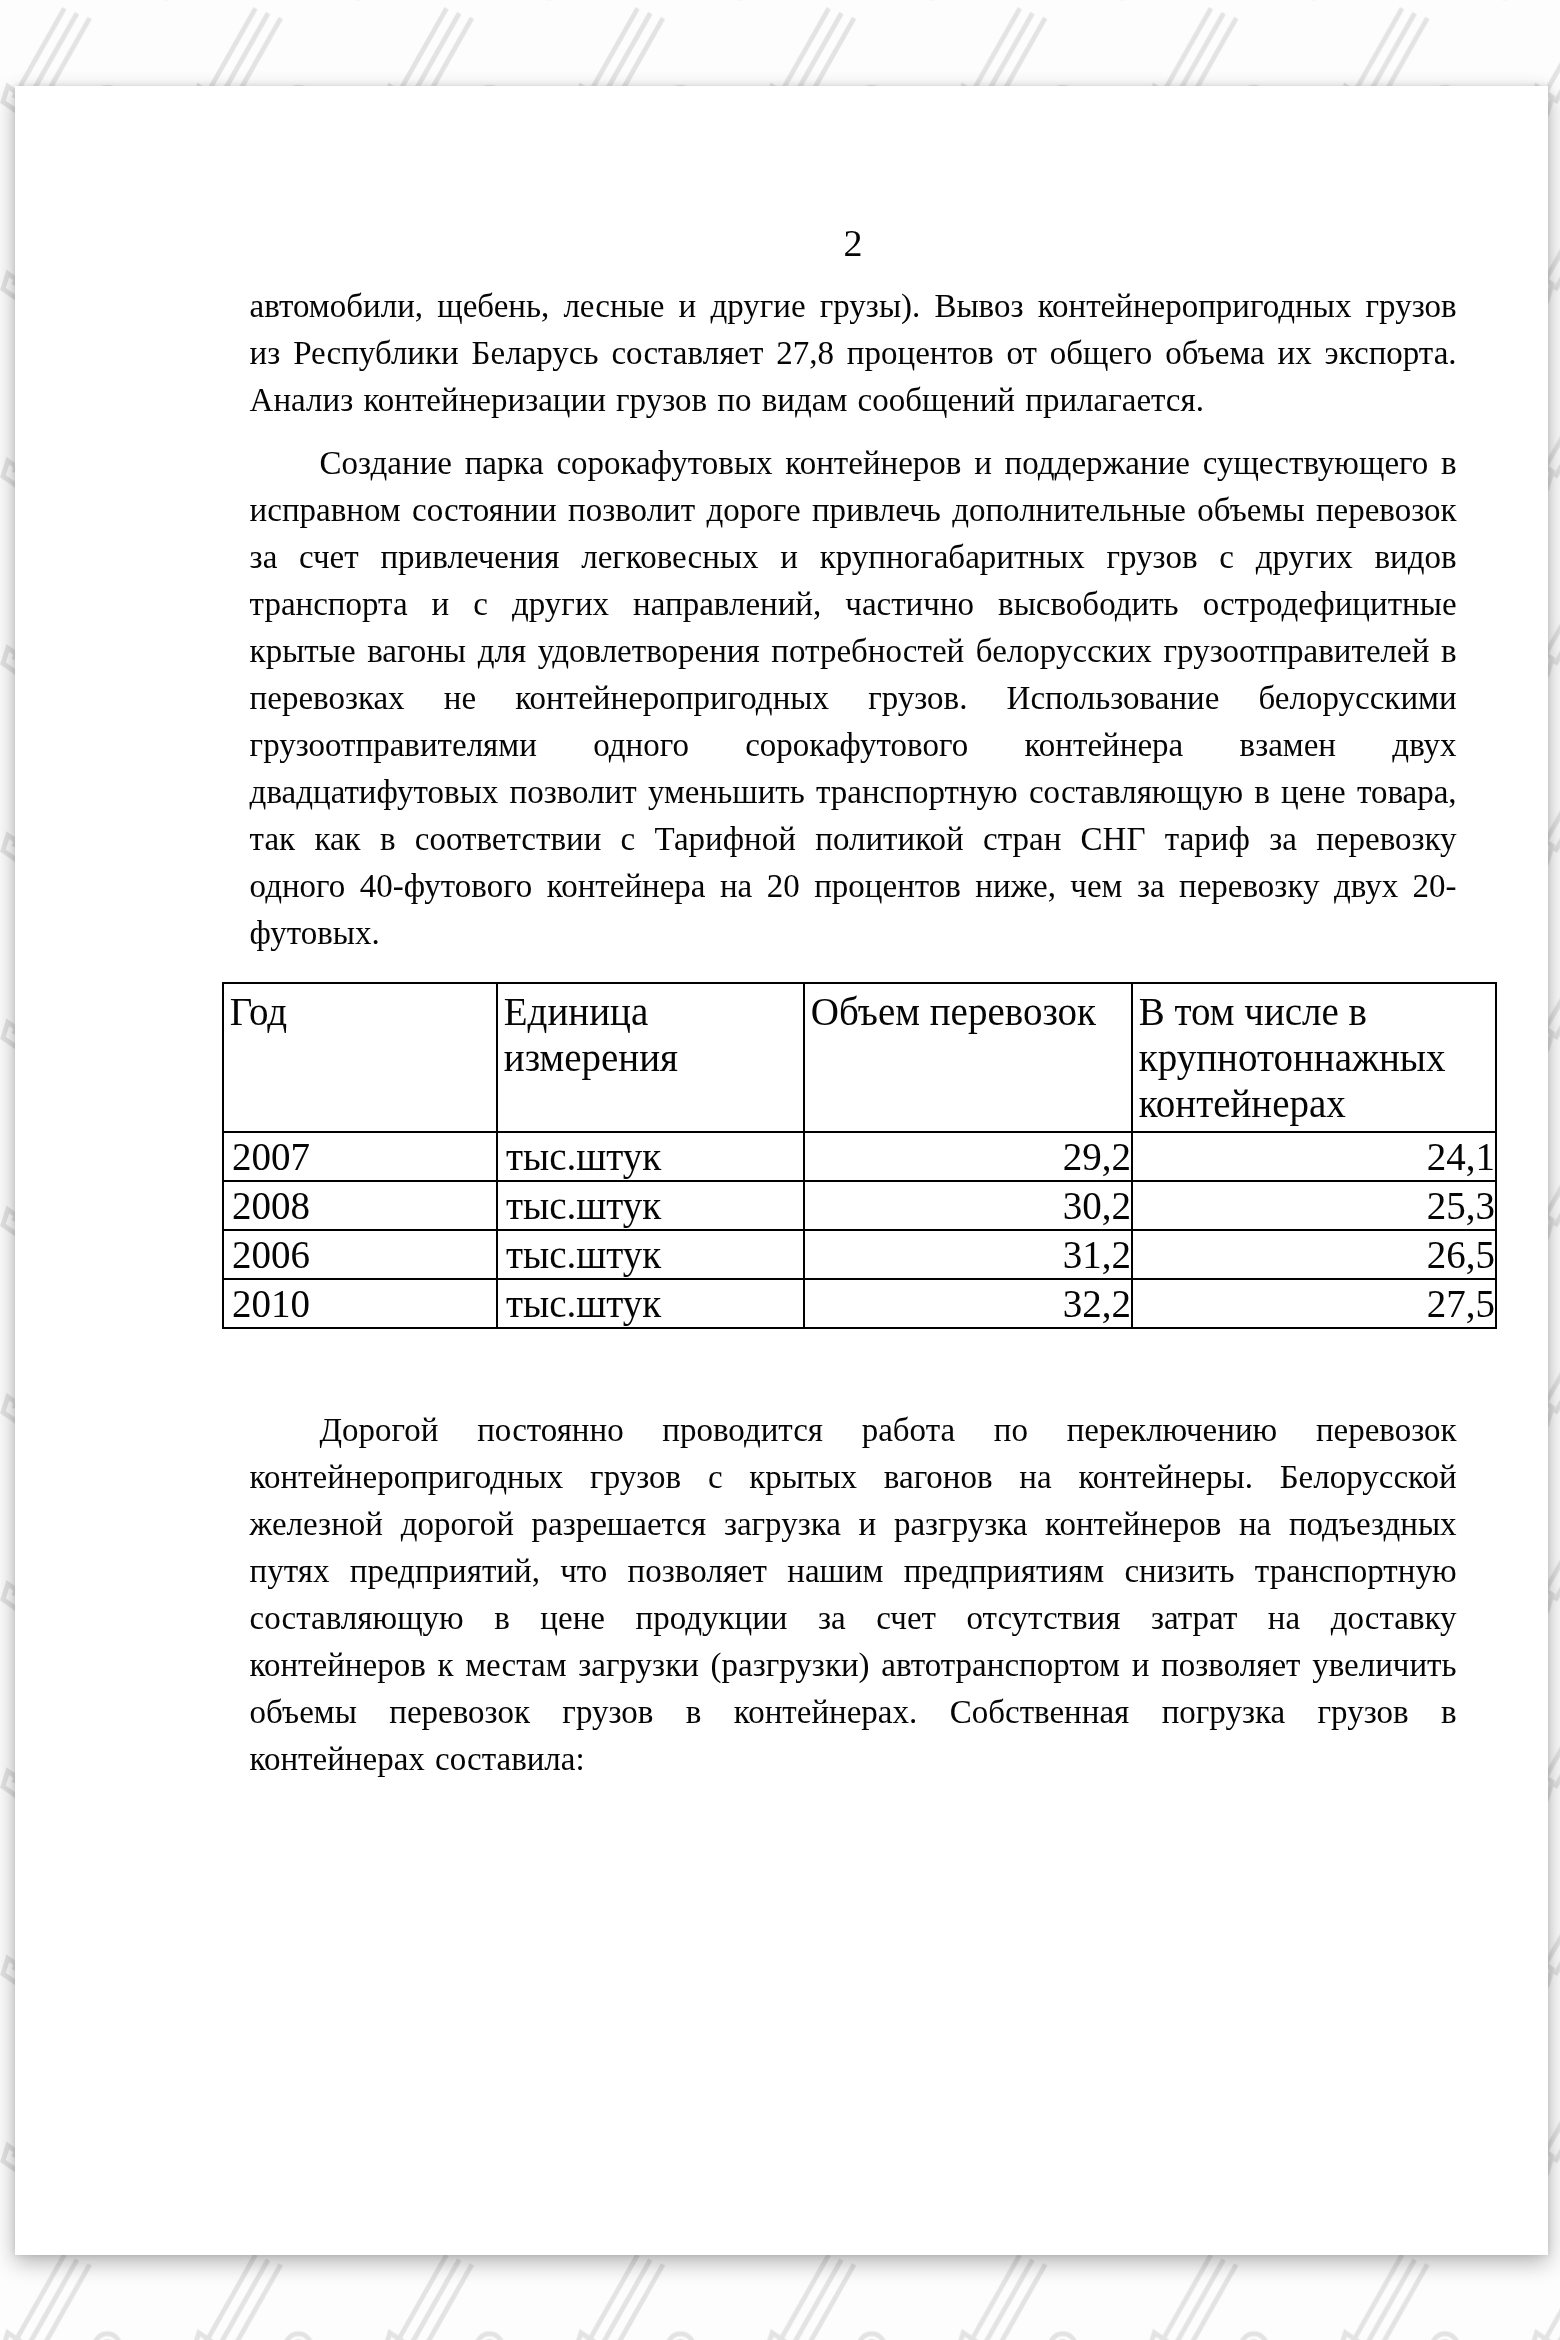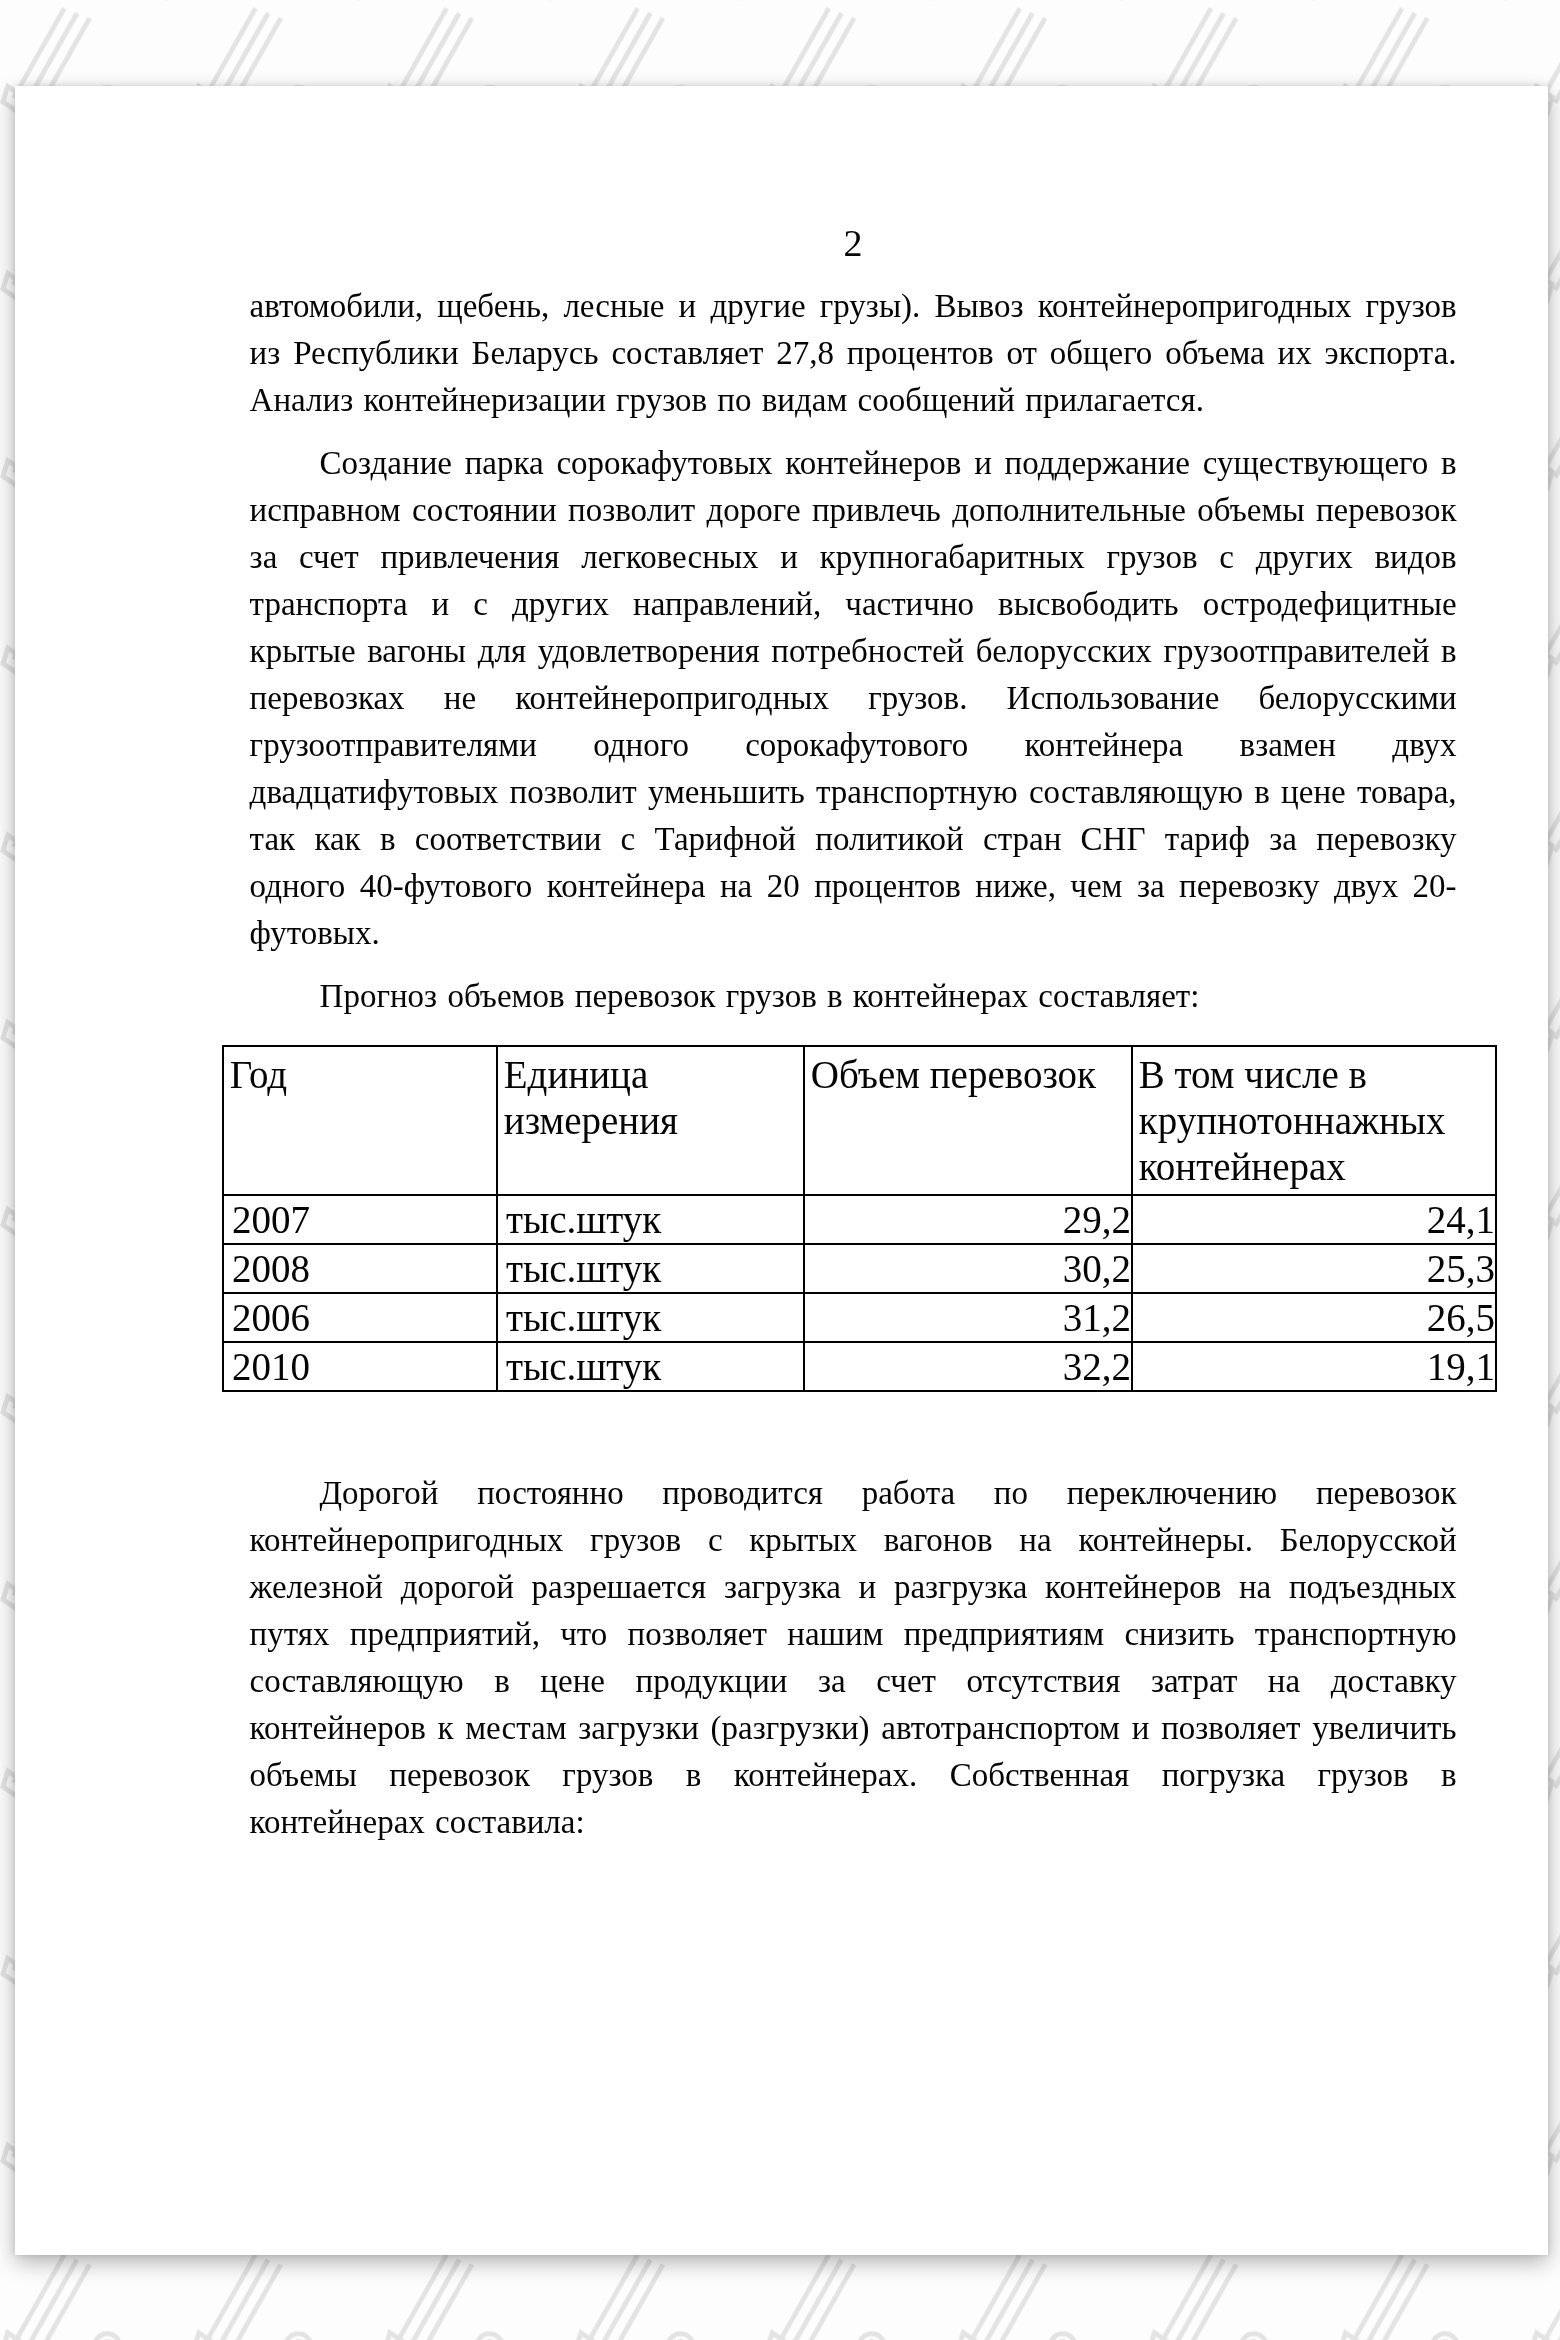"Прогноз объемов перевозок грузов в" p.para { html: <p>Прогноз объемов перевозок грузов в контейнерах составляет:</p> -> none }
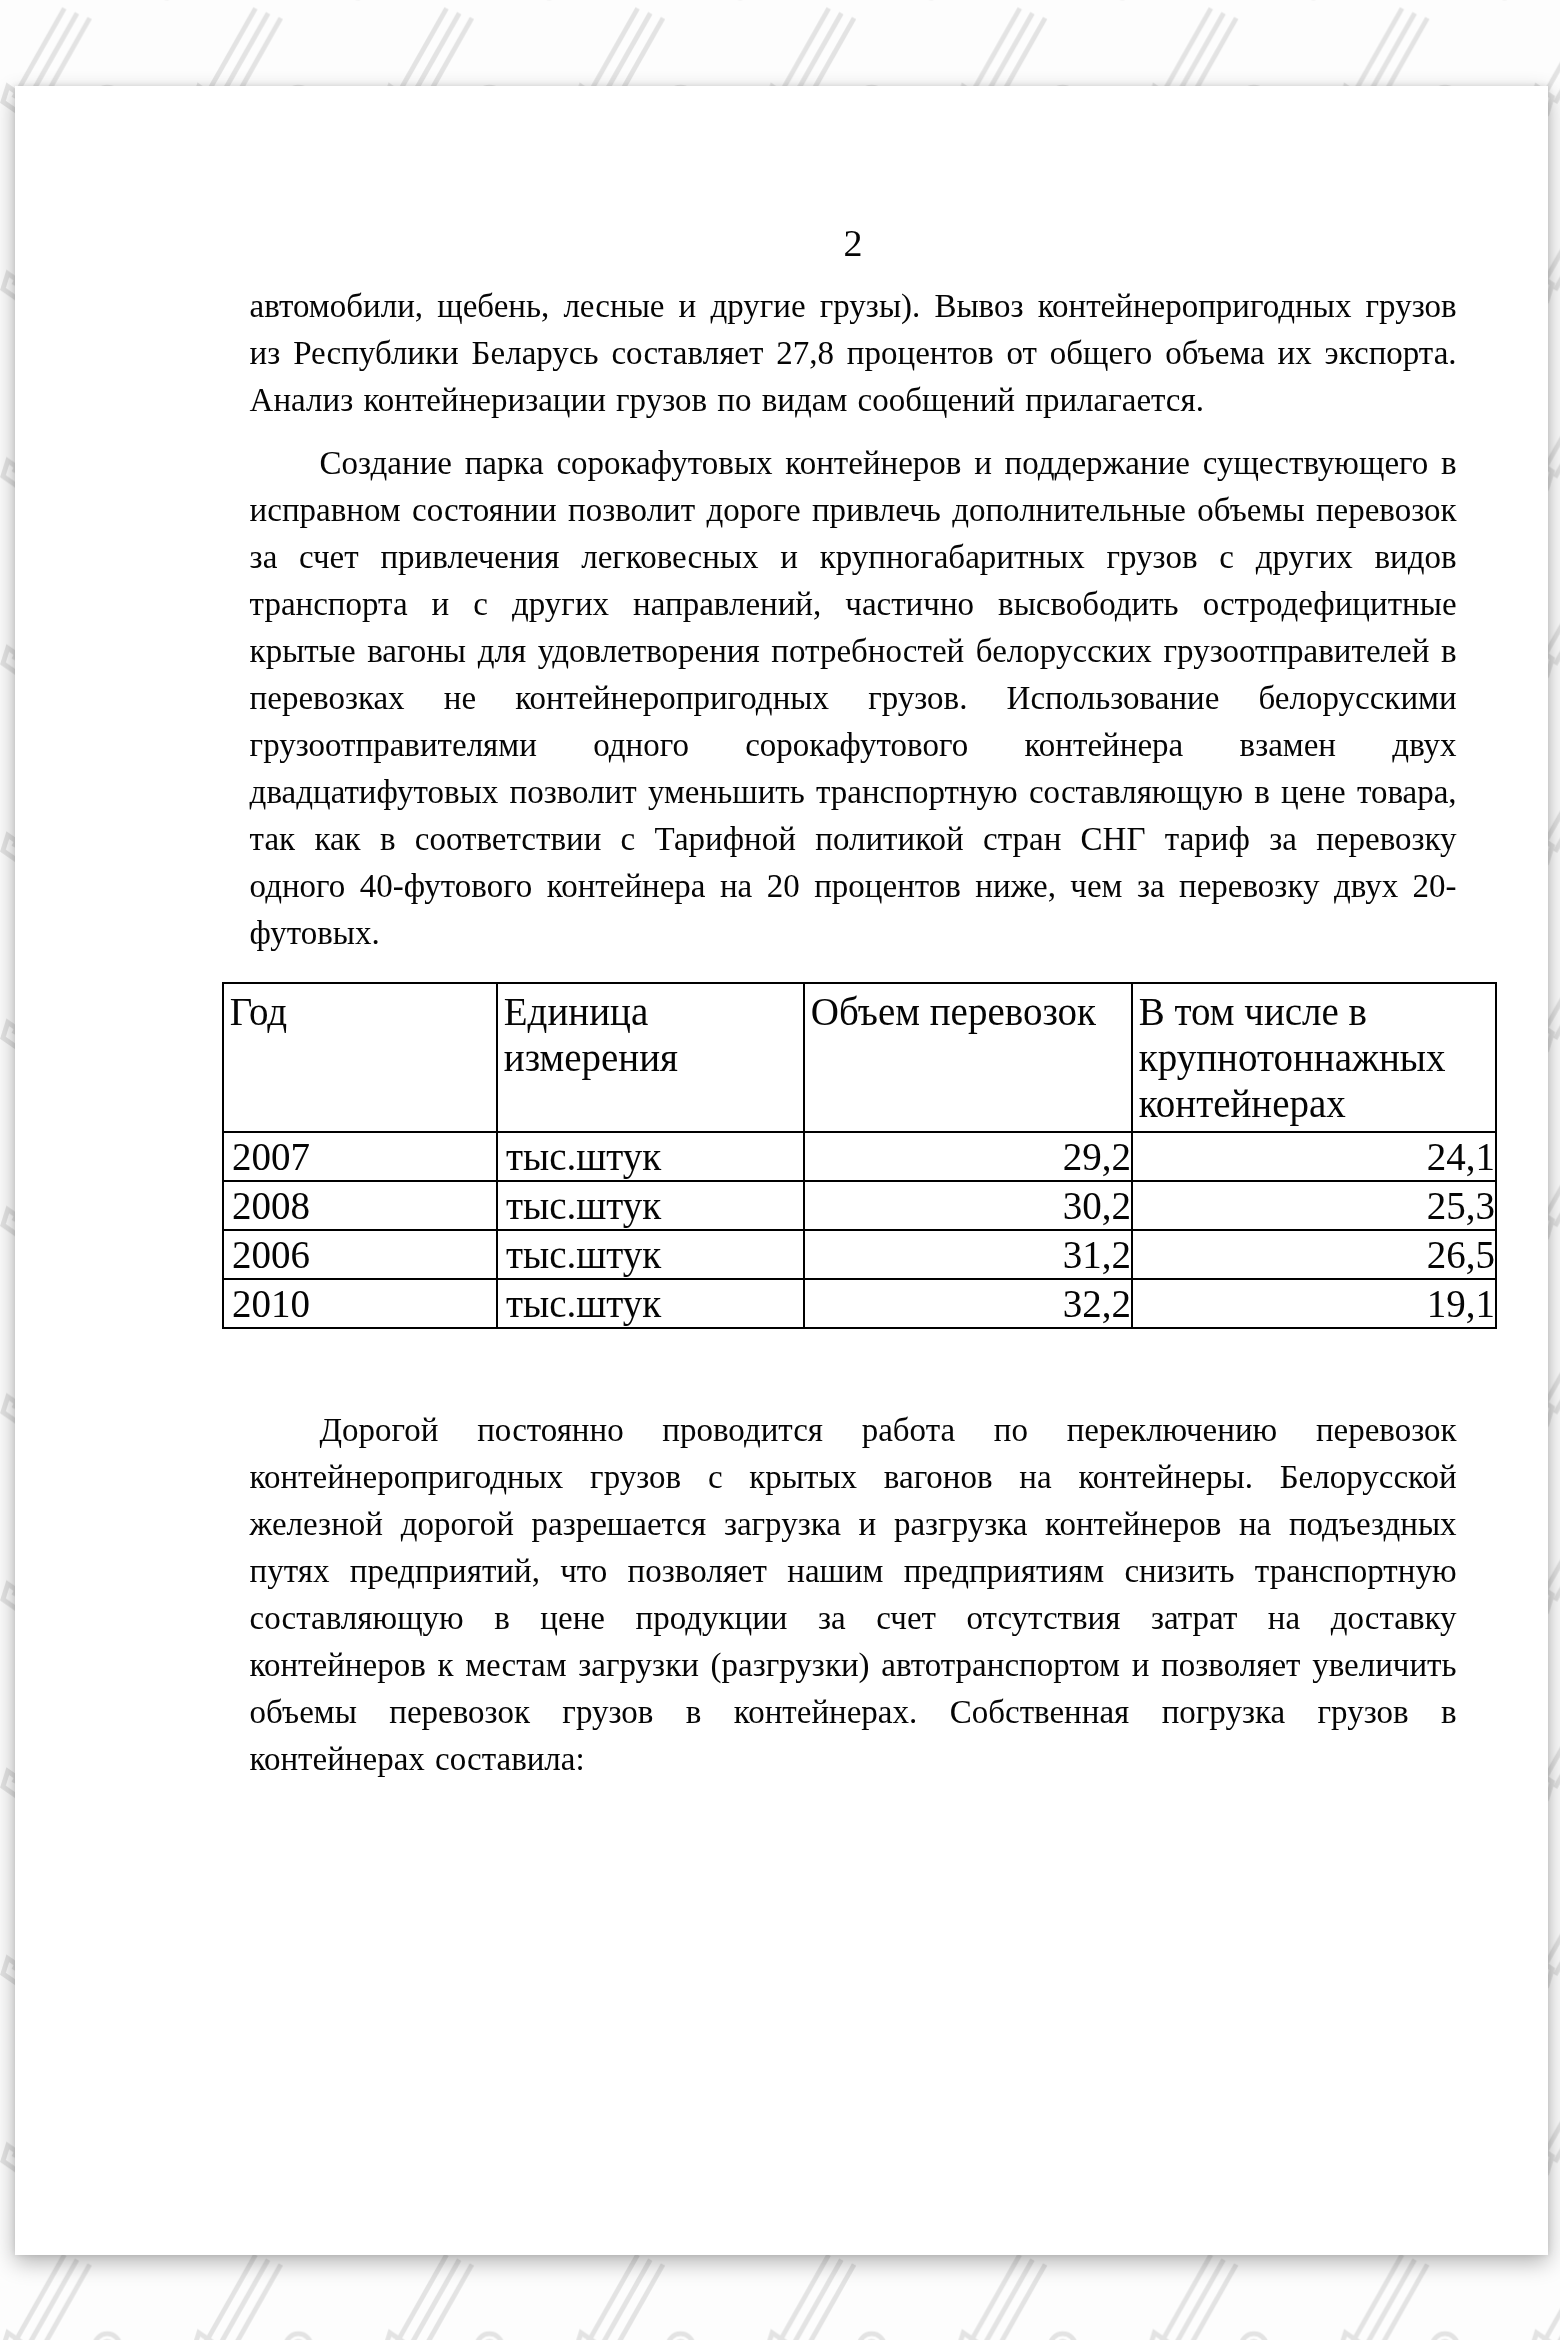"19,1" td.cell-num { text: 19,1 -> 27,5 }
